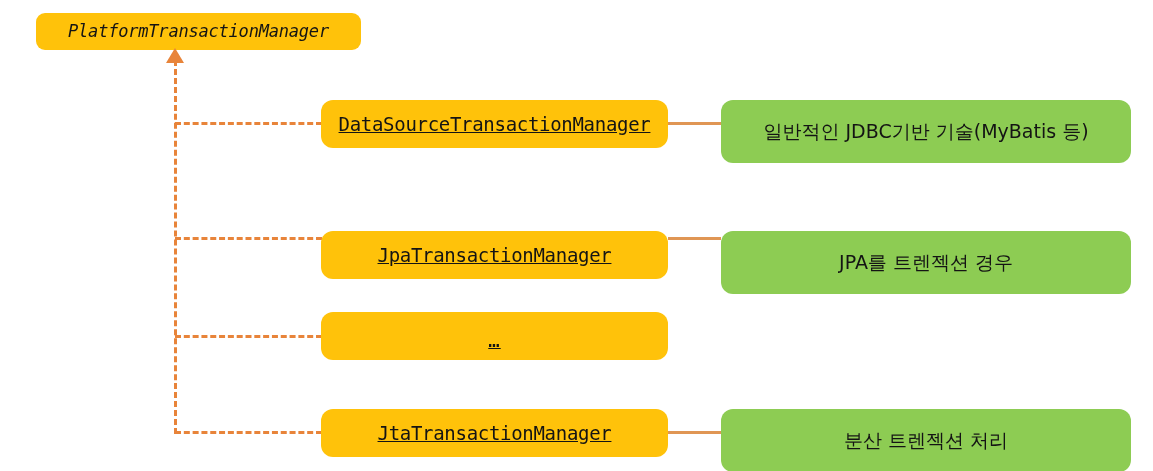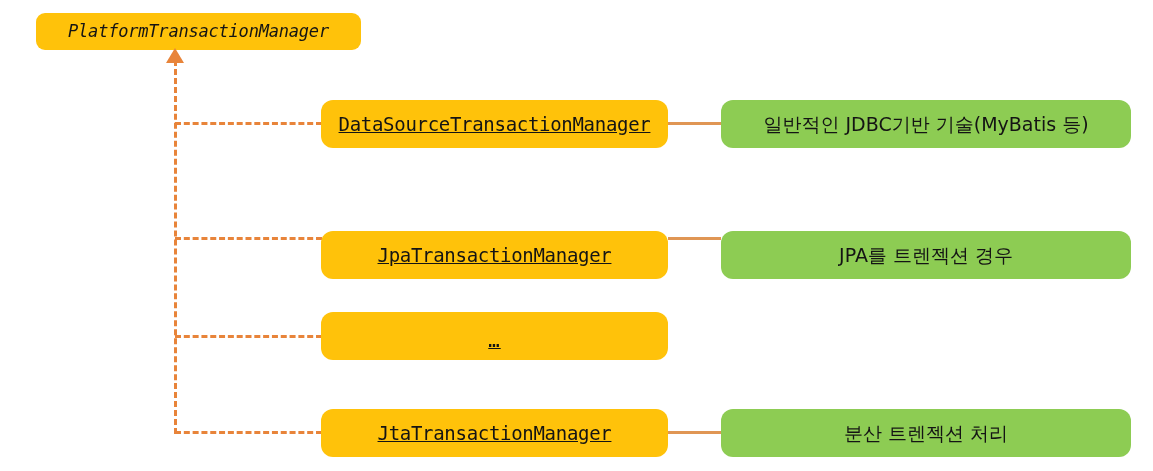"일반적인 JDBC기반 기술(MyBatis 등)" .desc { height: 48px -> 63px }
